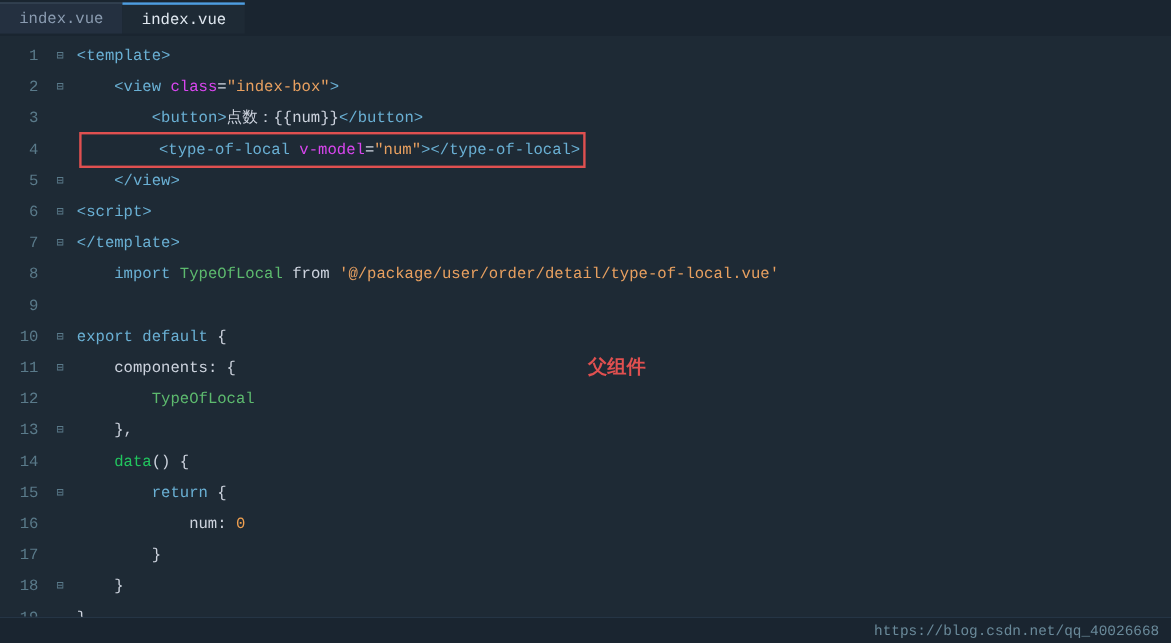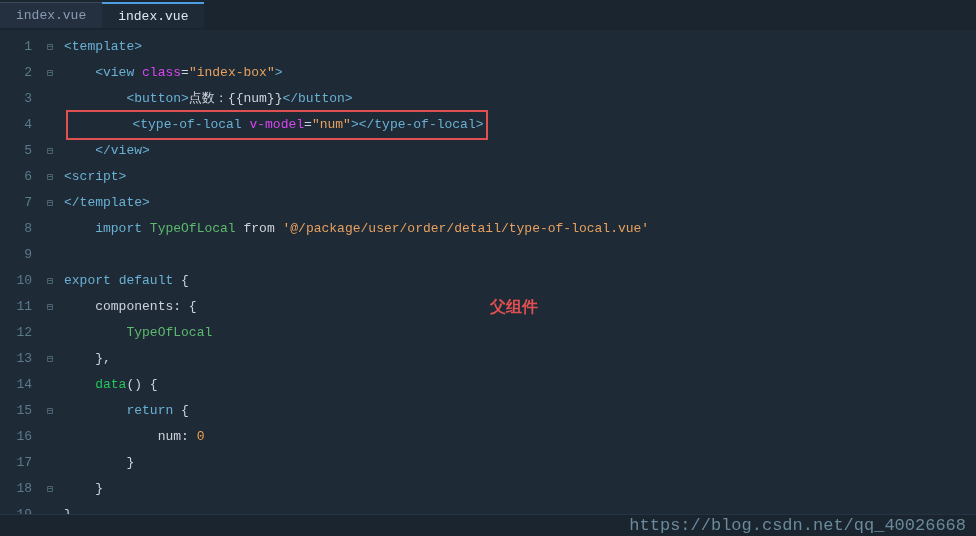"https://blog.csdn.net/qq_40026668" .url-text { font-size: 17px -> 12px }
